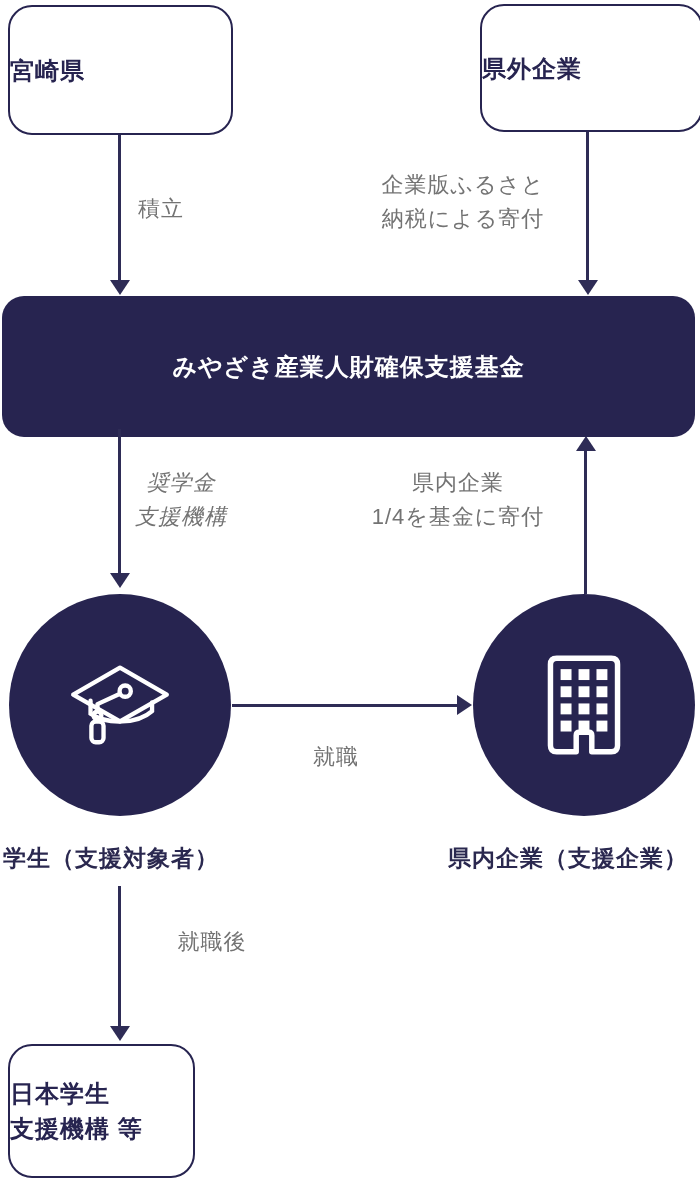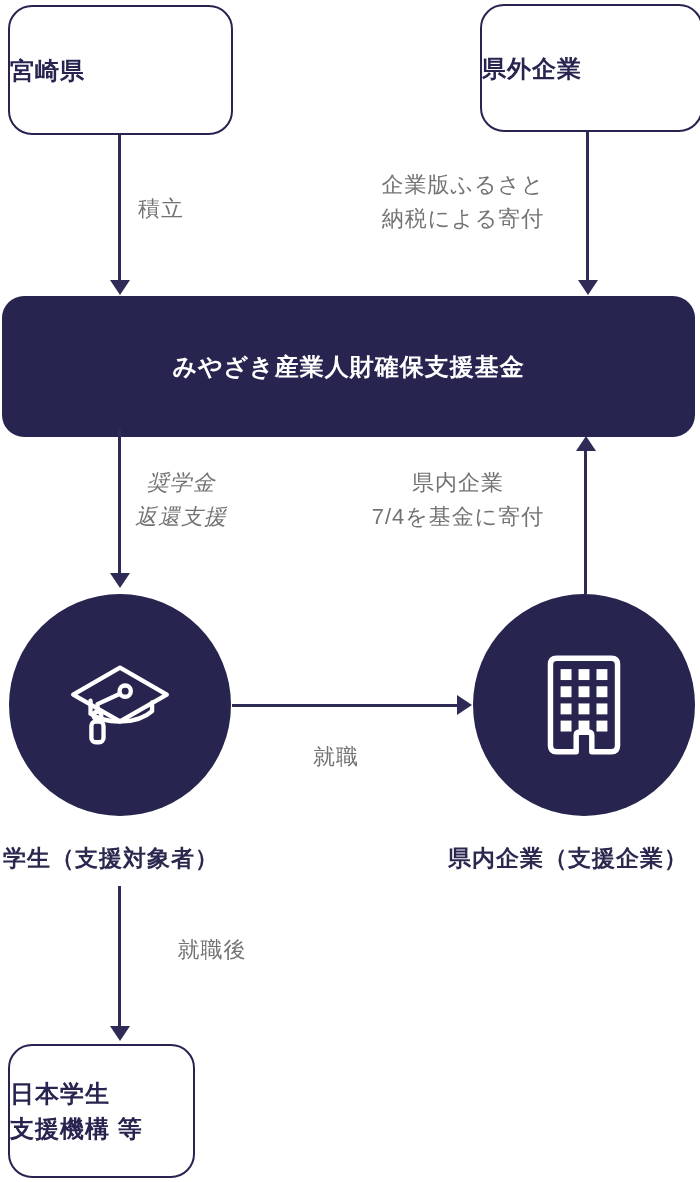"返還支援" span { text: 返還支援 -> 支援機構 }
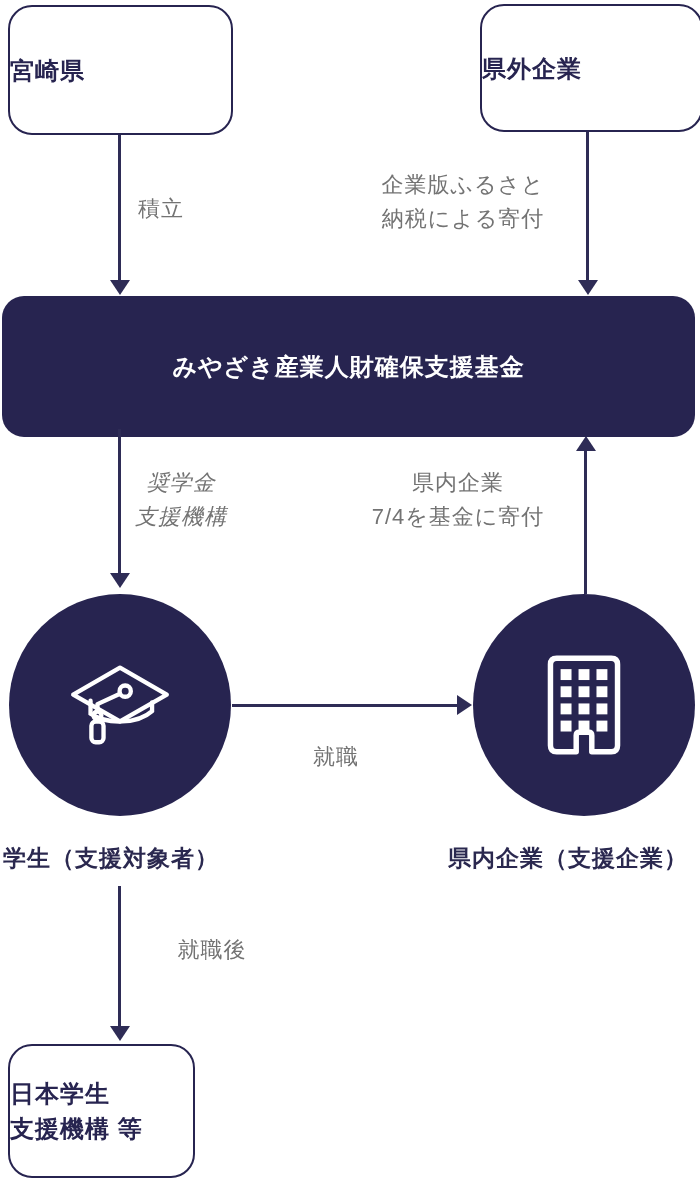"7/4を基金に寄付" span { text: 7/4 -> 1/4 }
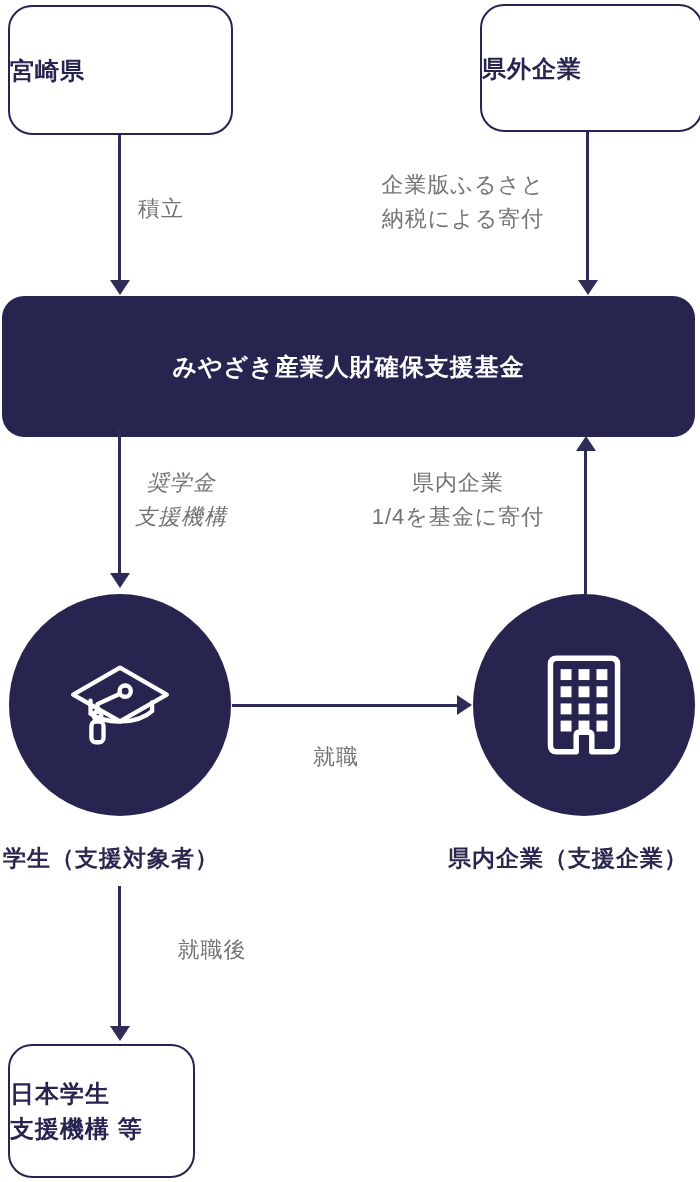"就職後" div.edge-label { margin-top: 8px -> none }
